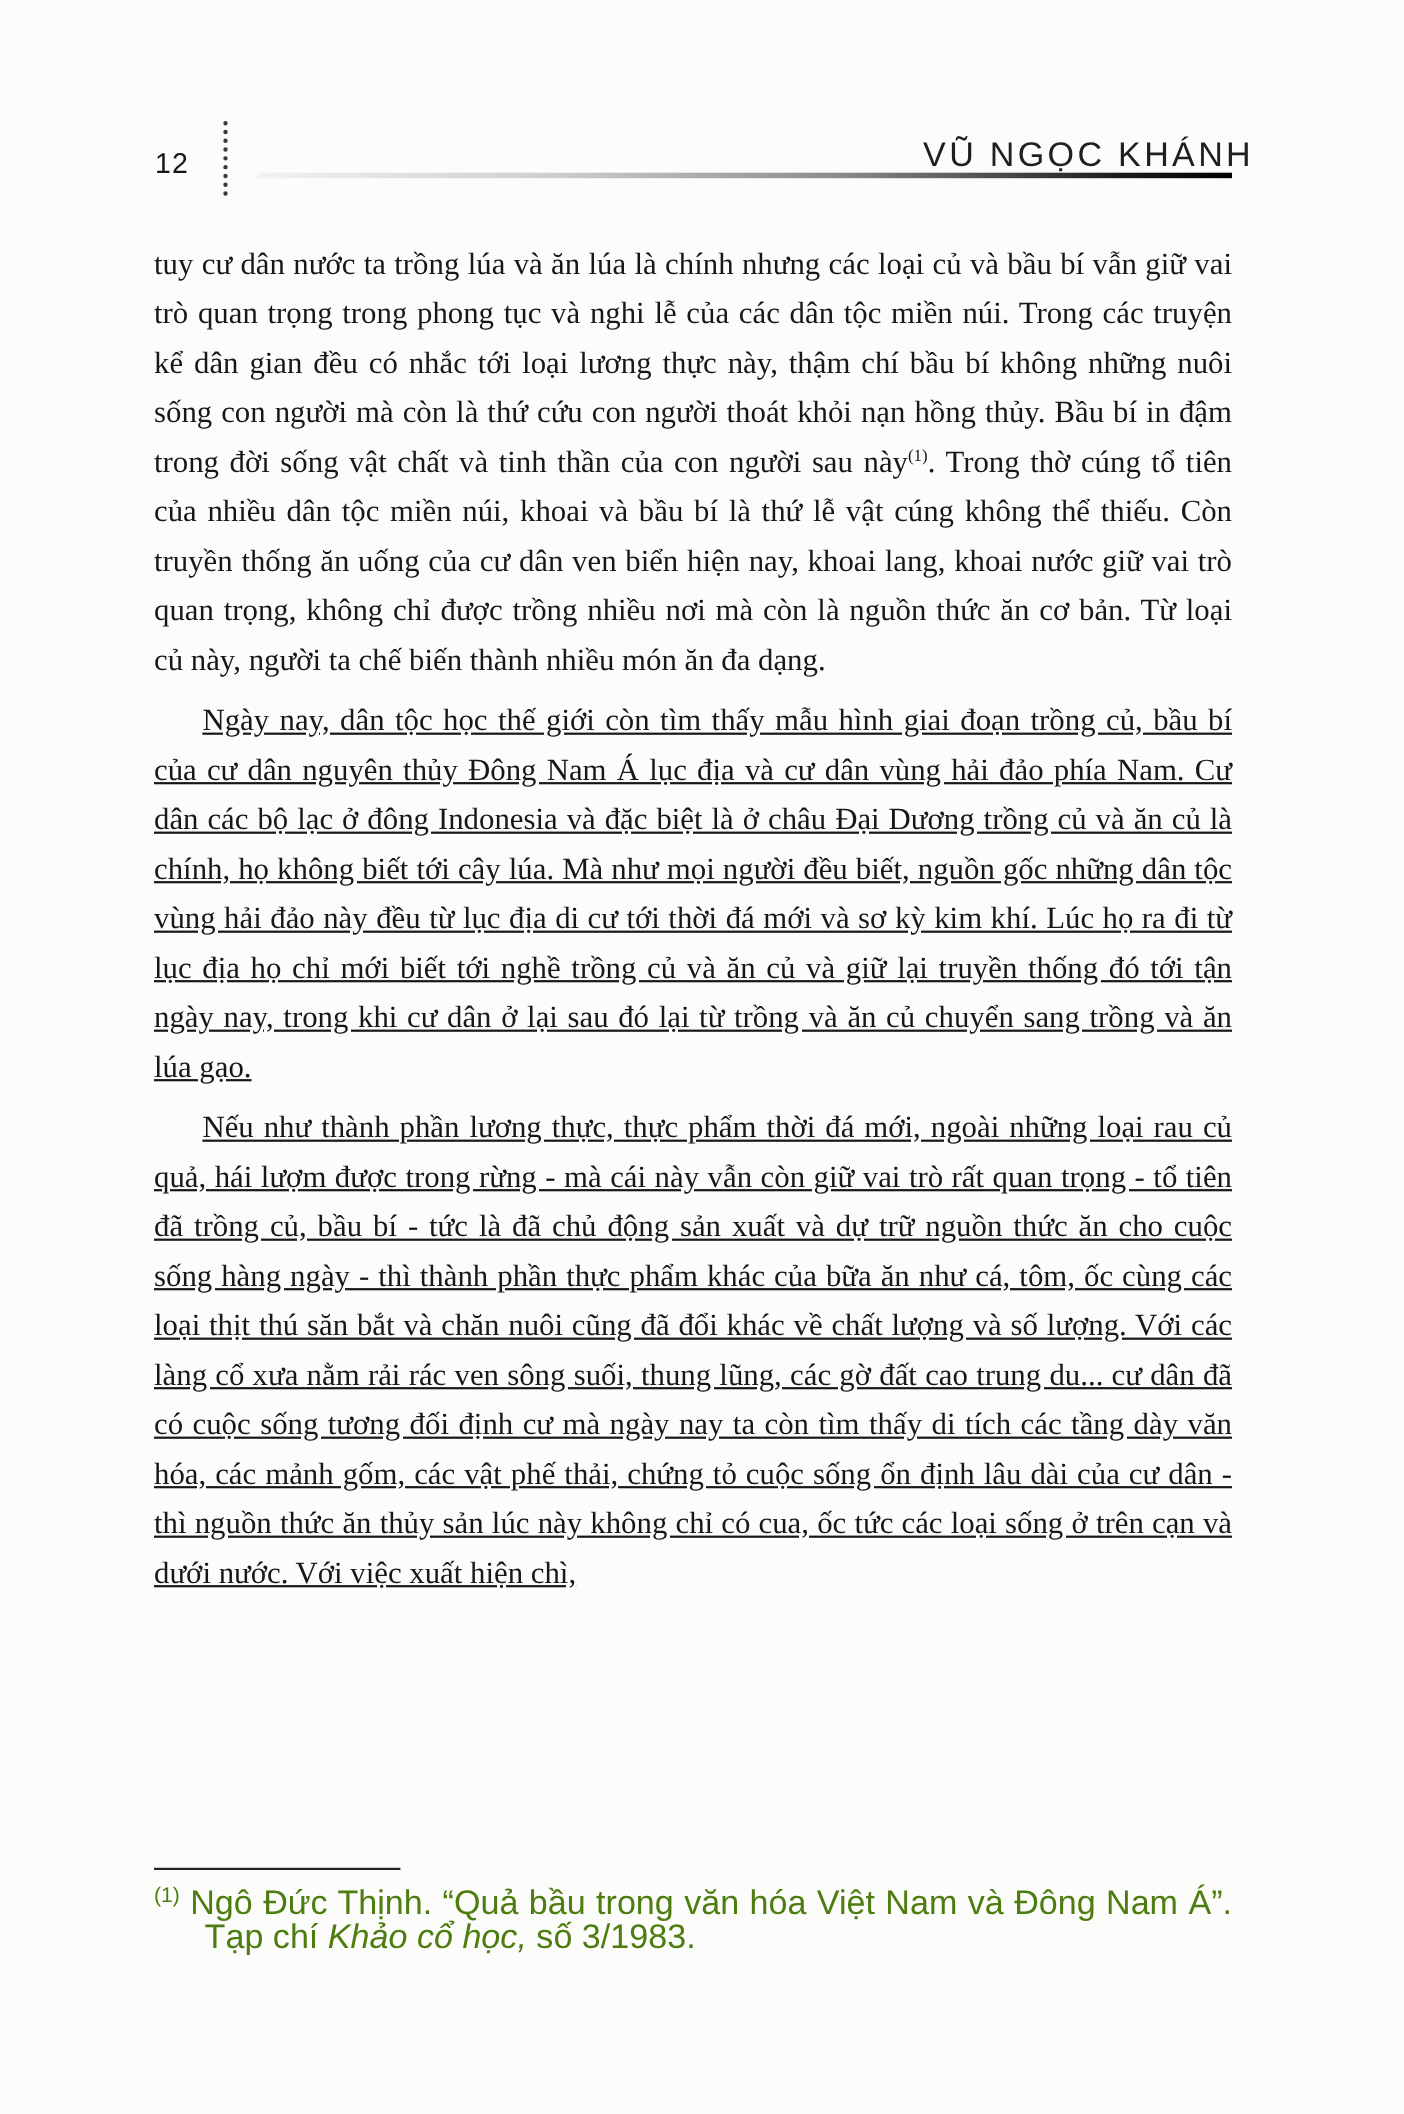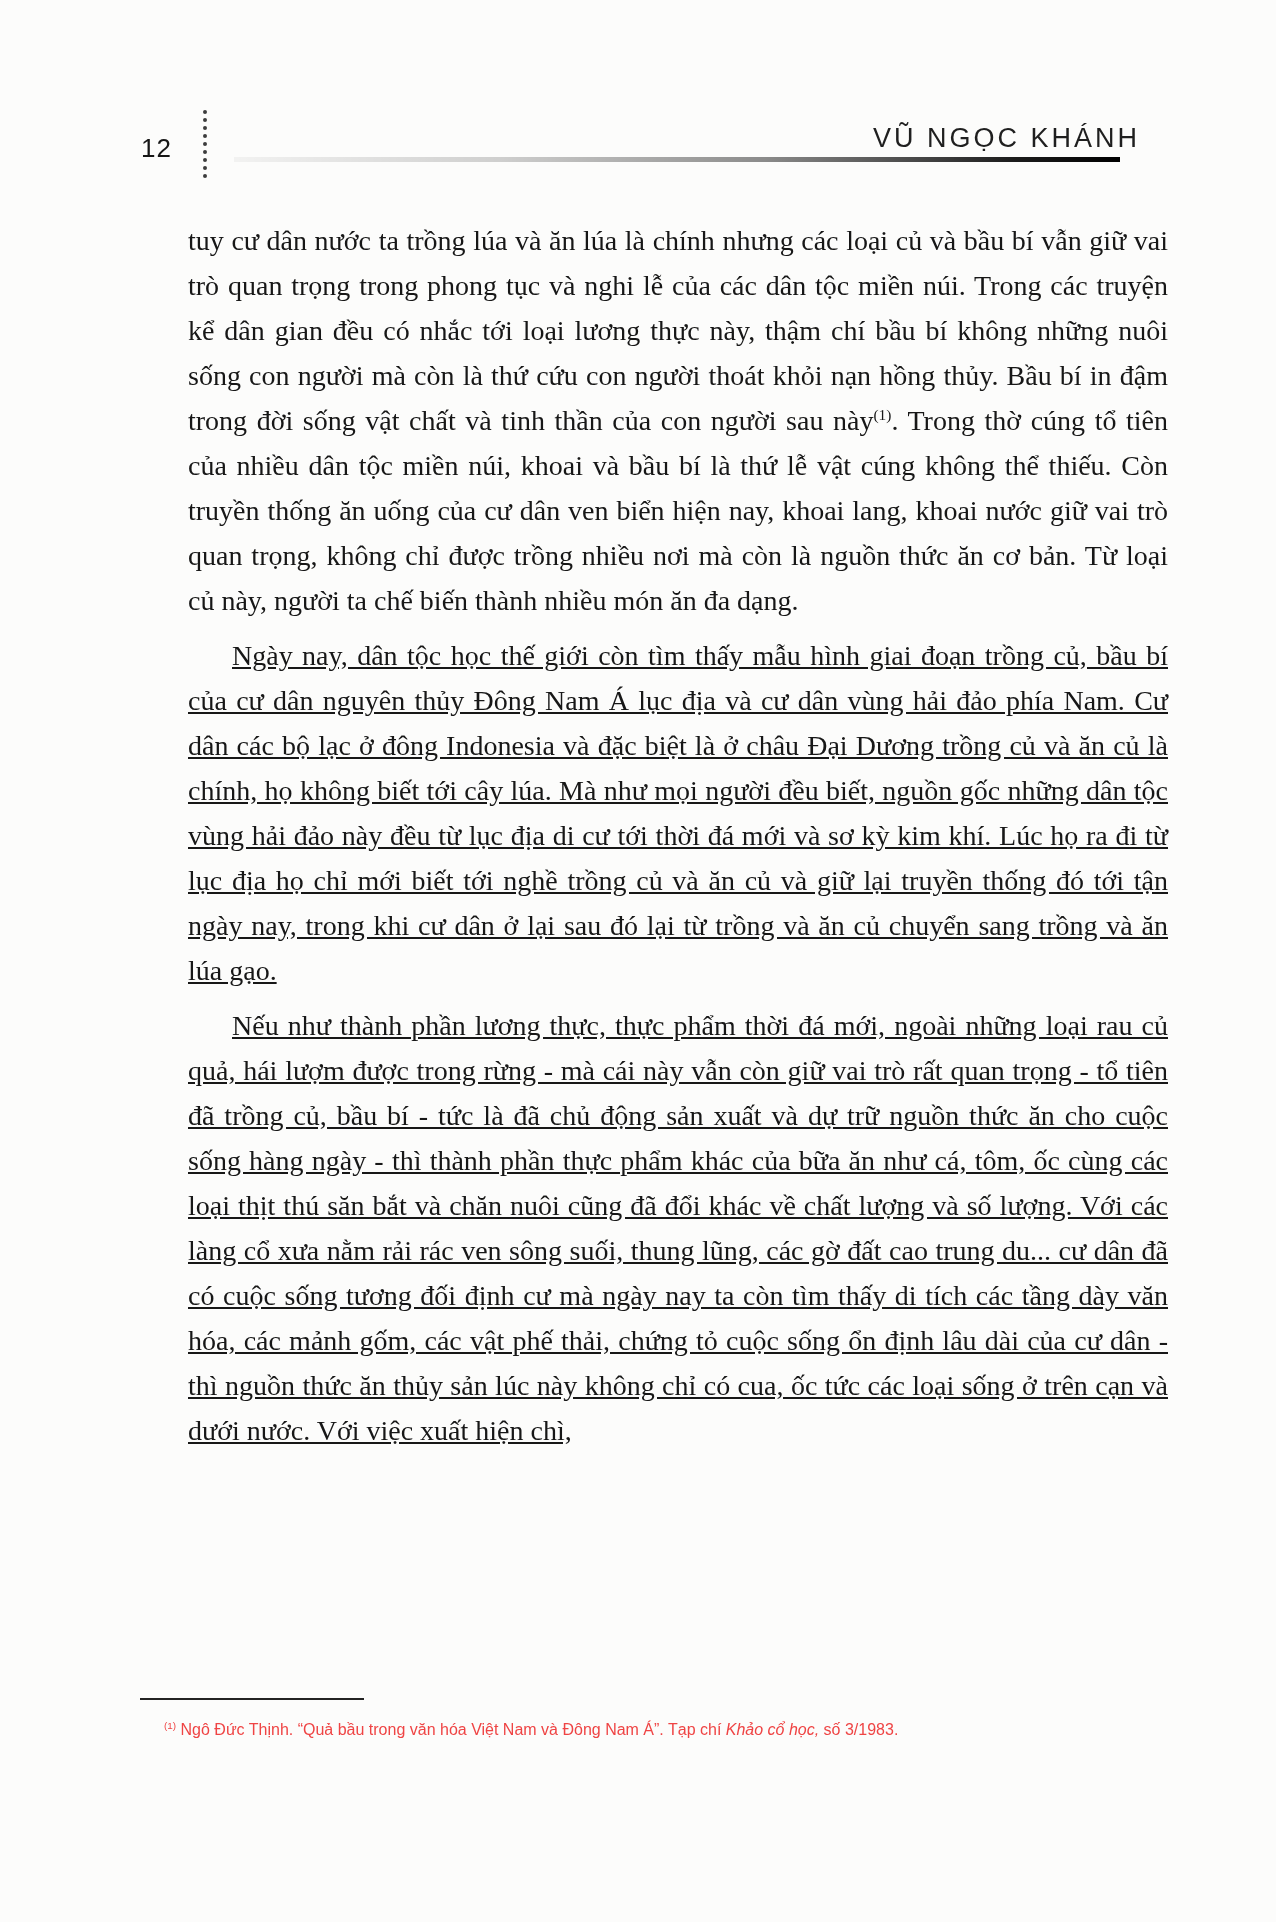"VŨ NGỌC KHÁNH" .running-author { font-size: 27px -> 31px }
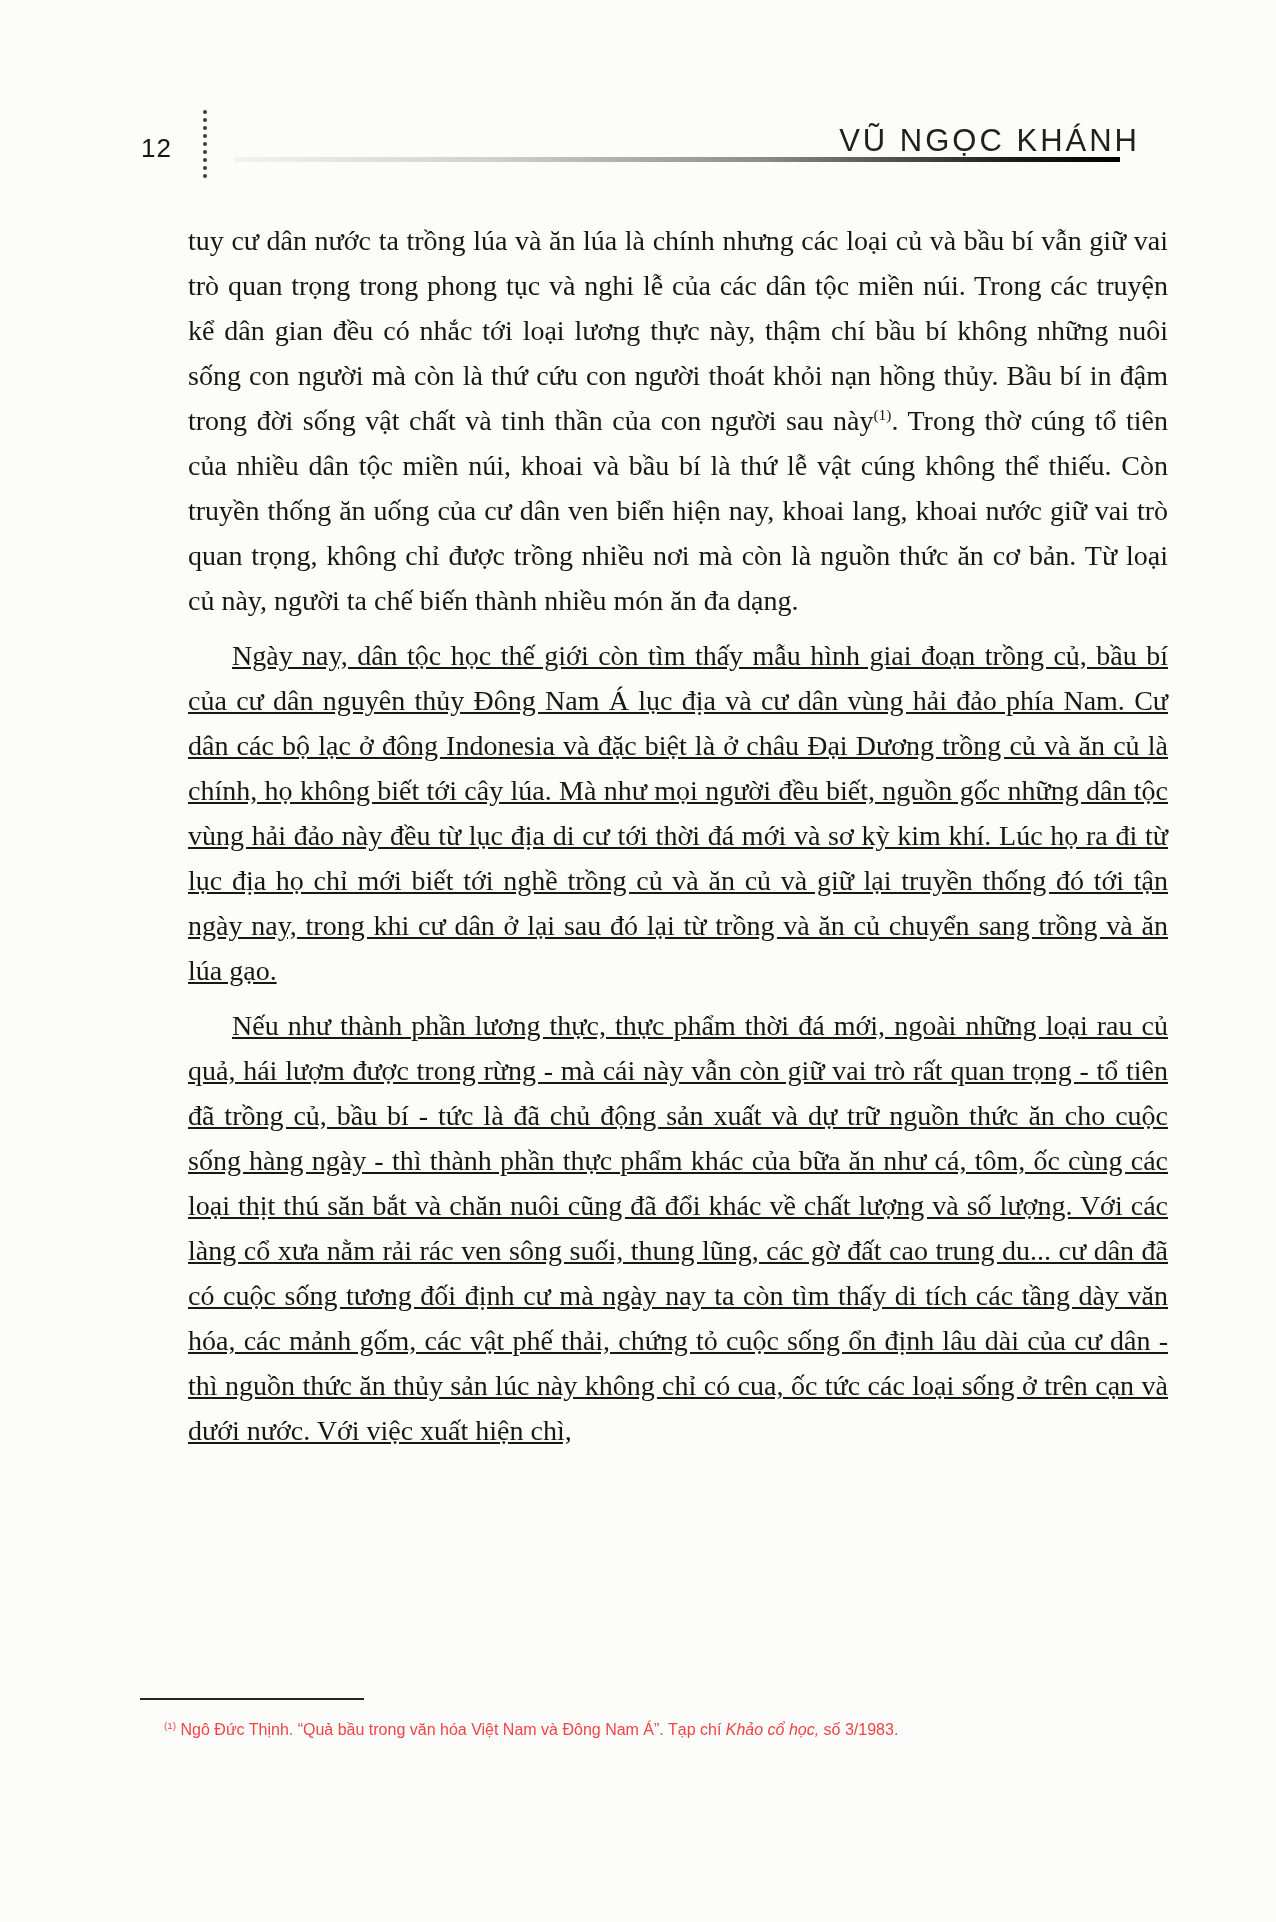"tuy cư dân nước ta" .body-text { margin-left: 48px -> none }
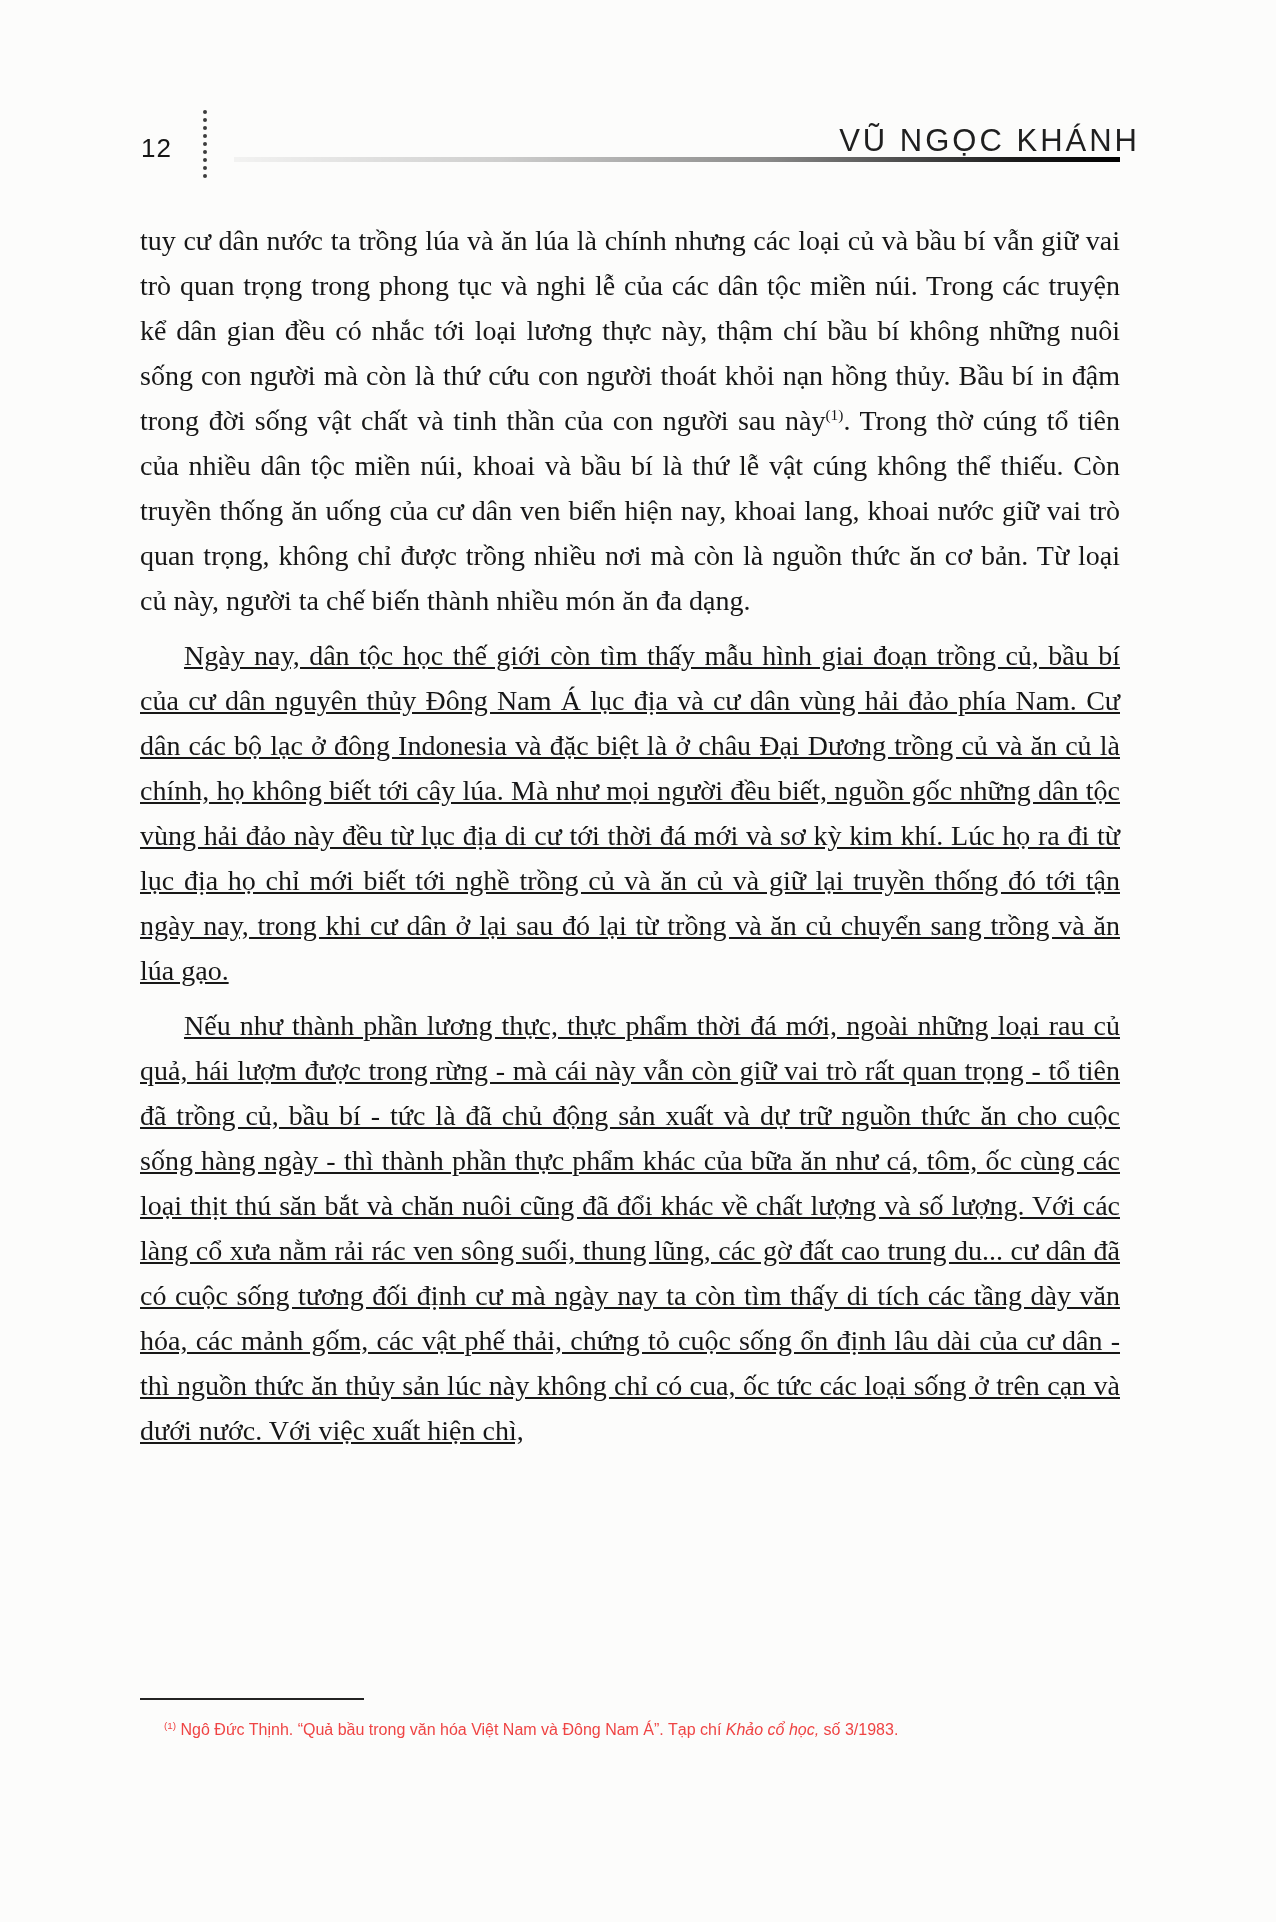"(1) Ngô Đức Thịnh. “Quả" .footnote { color: #ef4444 -> #4d7c0f; font-size: 16px -> 31px; margin-left: 24px -> none }
